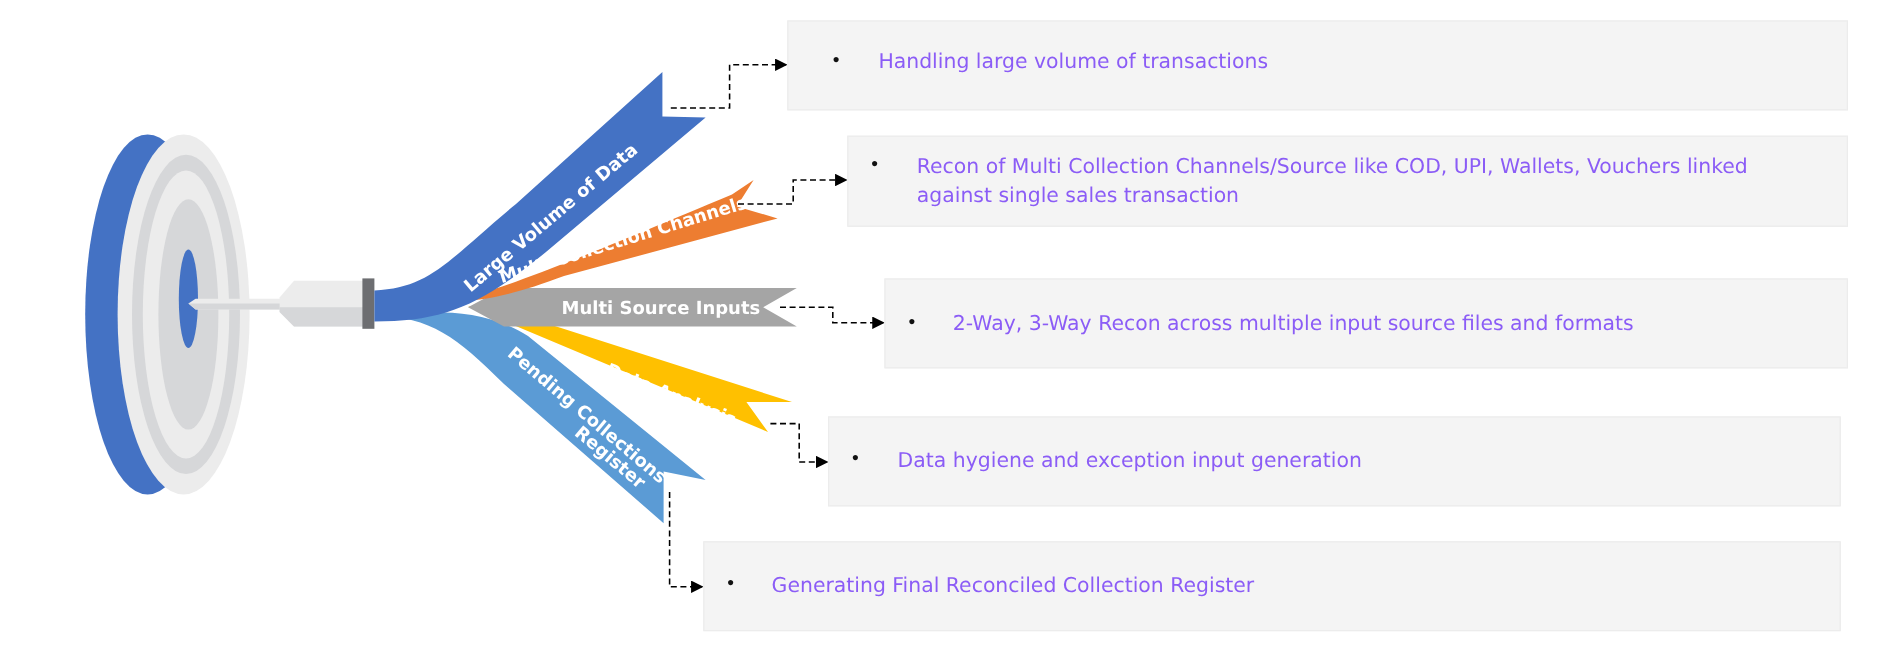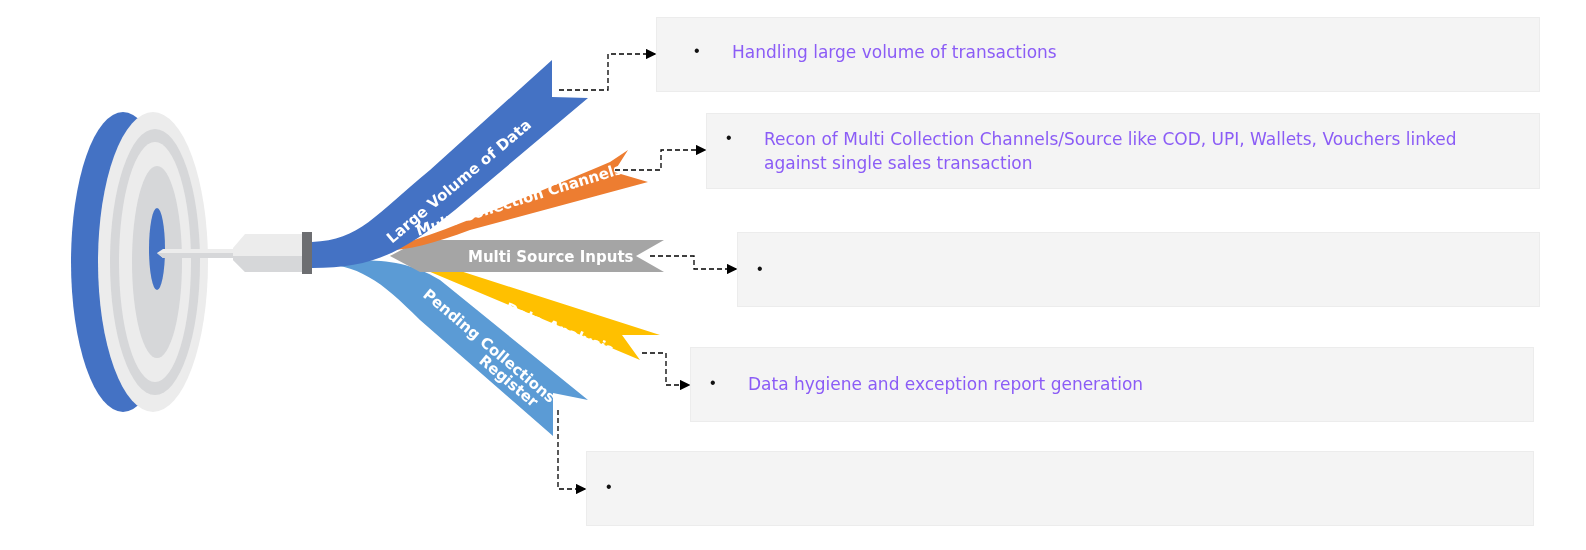"2-Way, 3-Way Recon across multiple" span.text { html: none -> <span>2-Way, 3-Way Recon across multiple input source files and formats</span> }
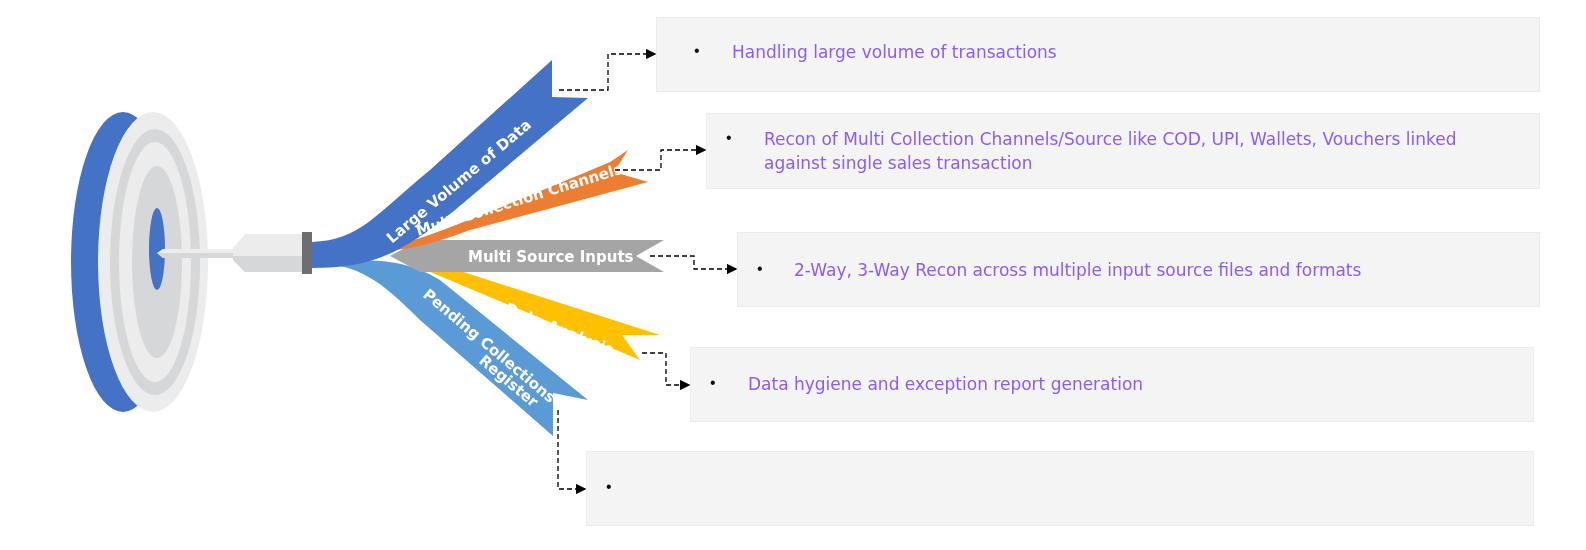"Data hygiene and exception report" span.text { text: report -> input }
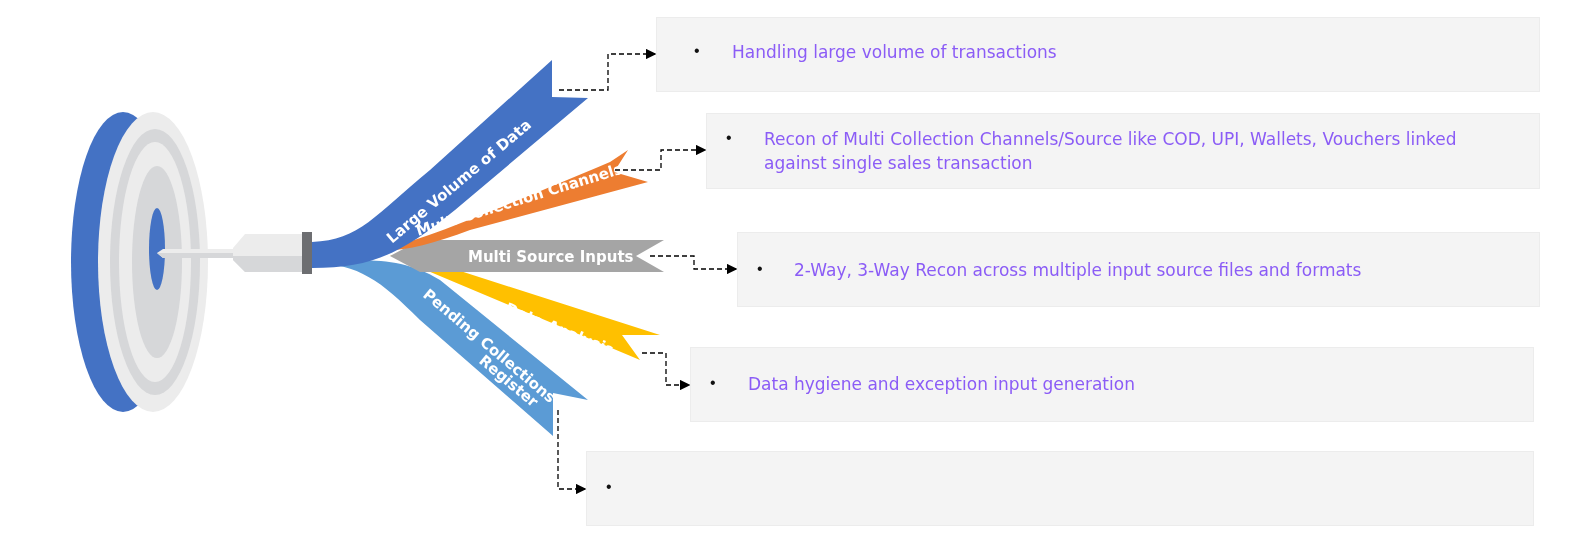"Generating Final Reconciled Collection" span.text { html: none -> <span>Generating Final Reconciled Collection Register</span> }
